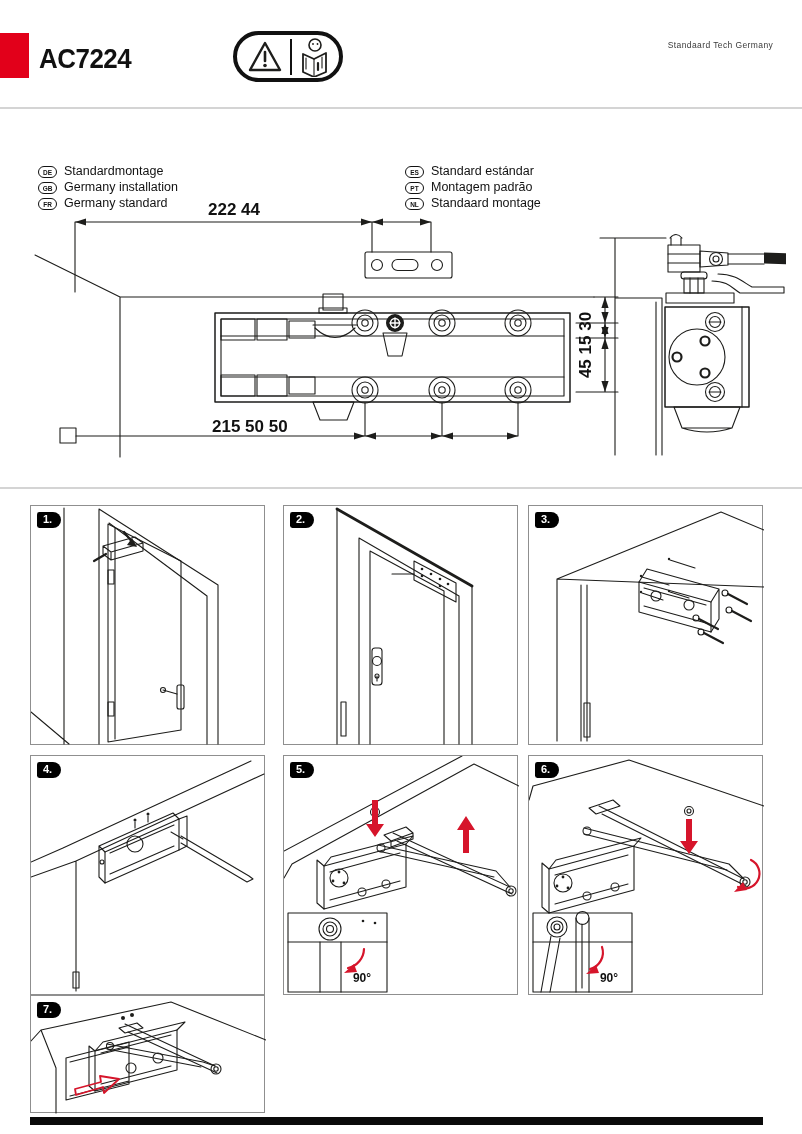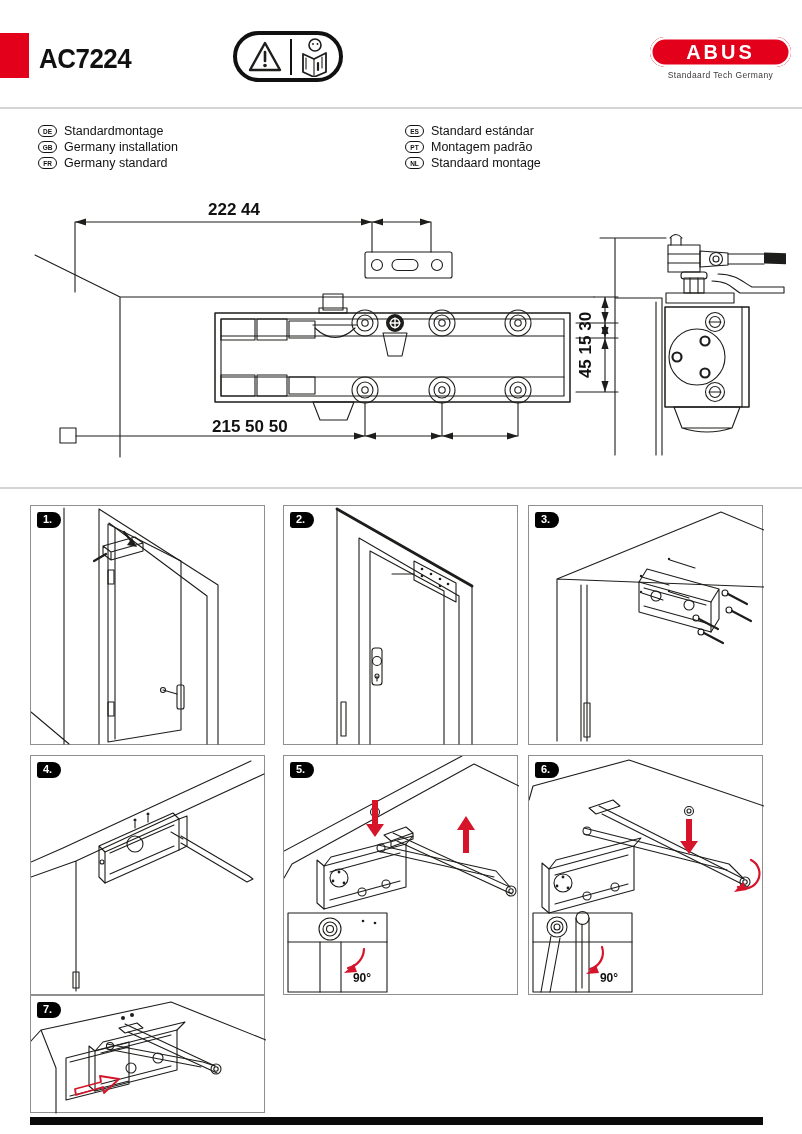"ABUS" div.logo-oval { html: <div> <span>ABUS</span> </div> -> none }
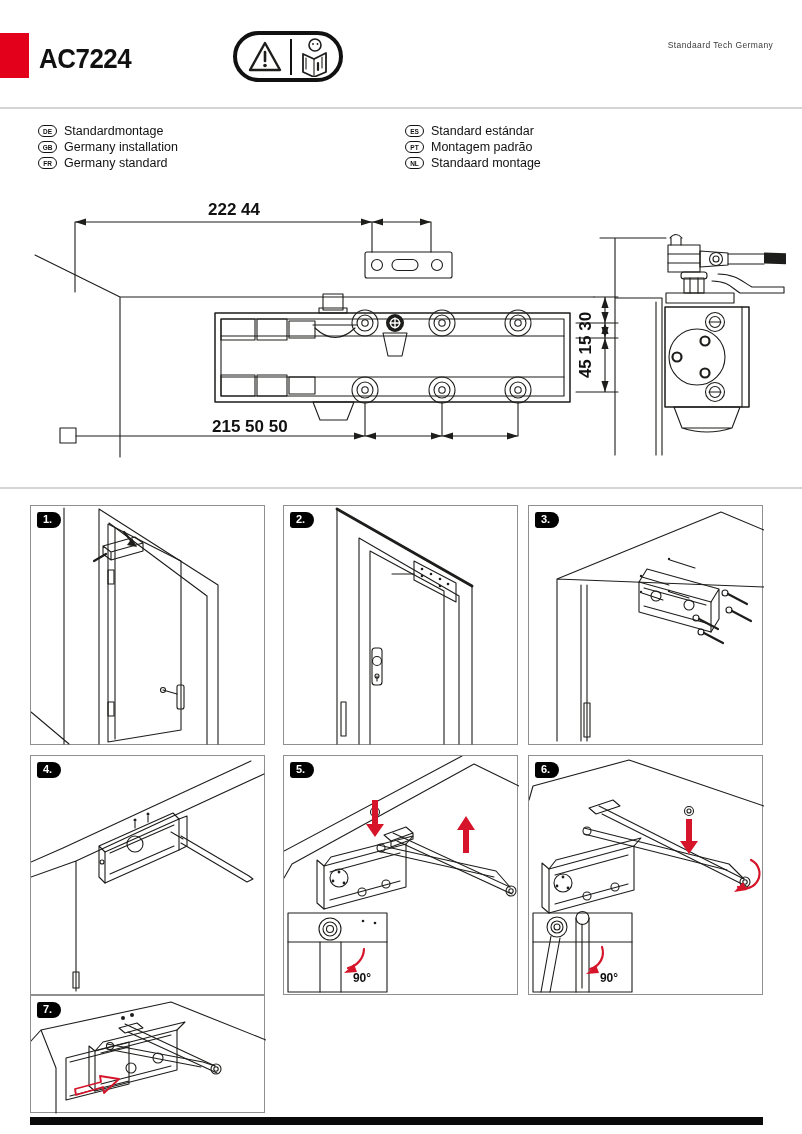"Standardmontage" .lang-row { align-items: center -> flex-end; margin-top: none -> 40px }
